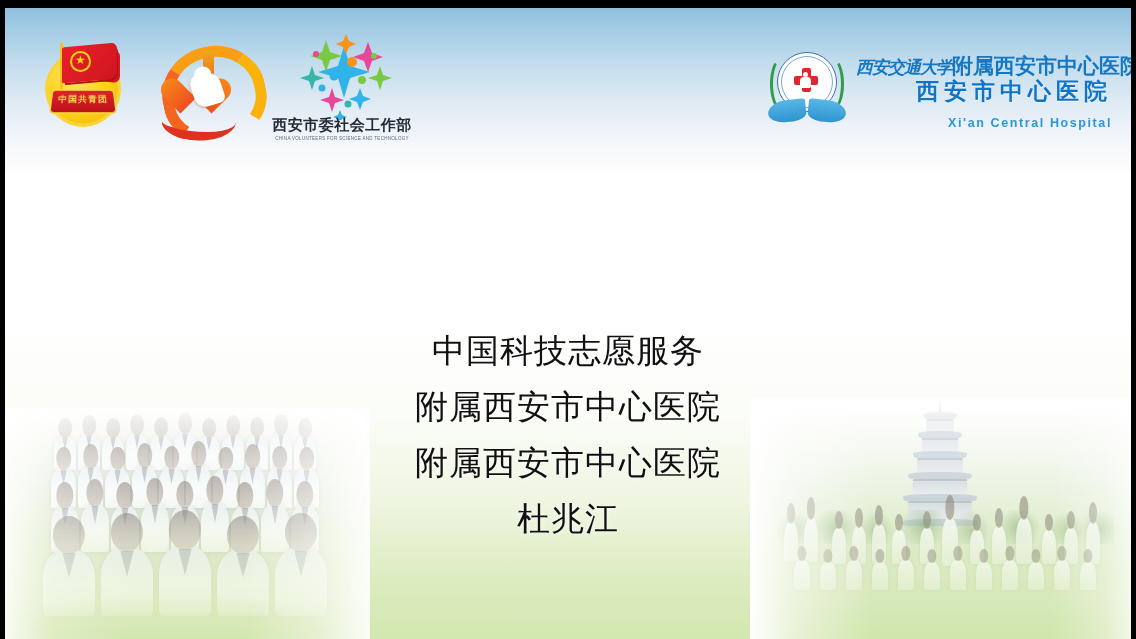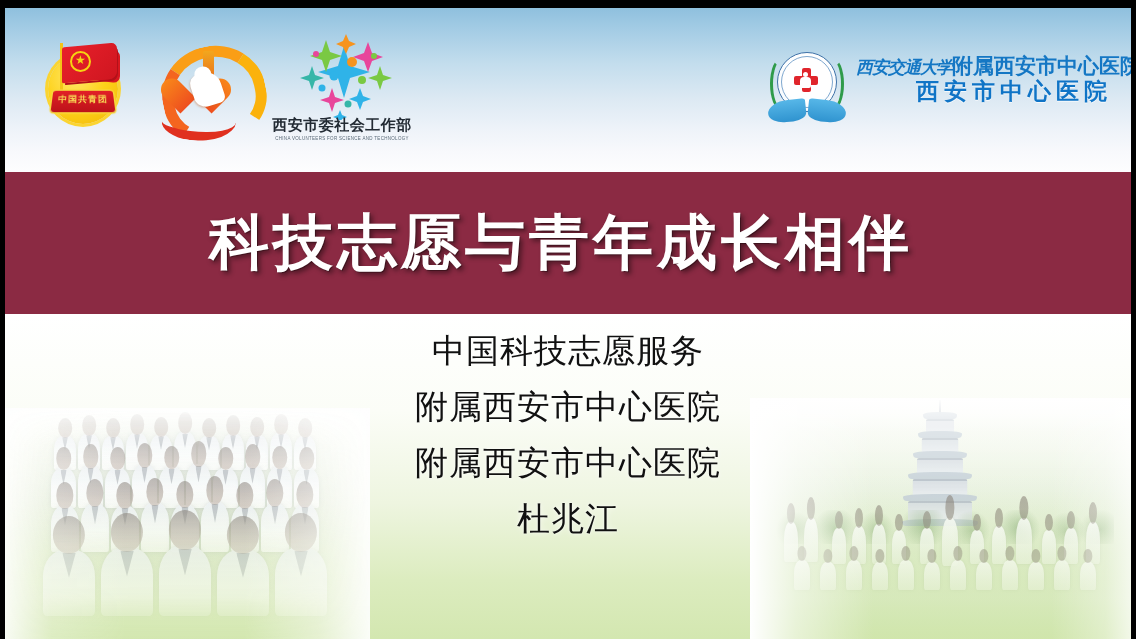"Xi'an Central Hospital" div.hosp-line3 { html: none -> <div>Xi'an Central Hospital</div> }
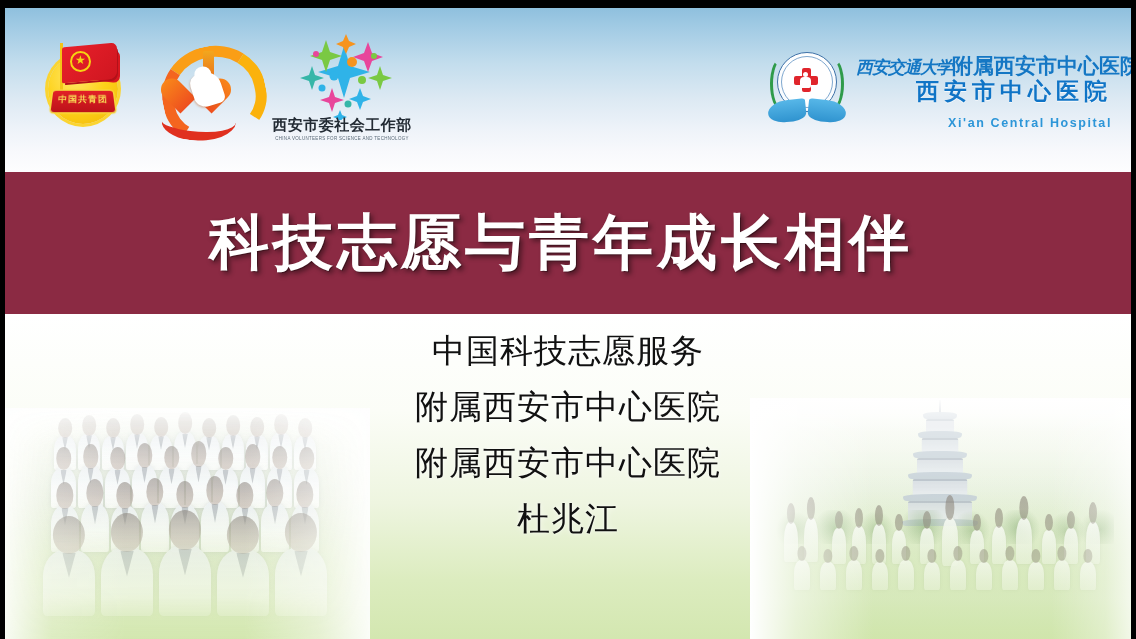"科技志愿与青年成长相伴" div.title-banner { html: <div> <div>科技志愿与青年成长相伴</div> </div> -> none }
